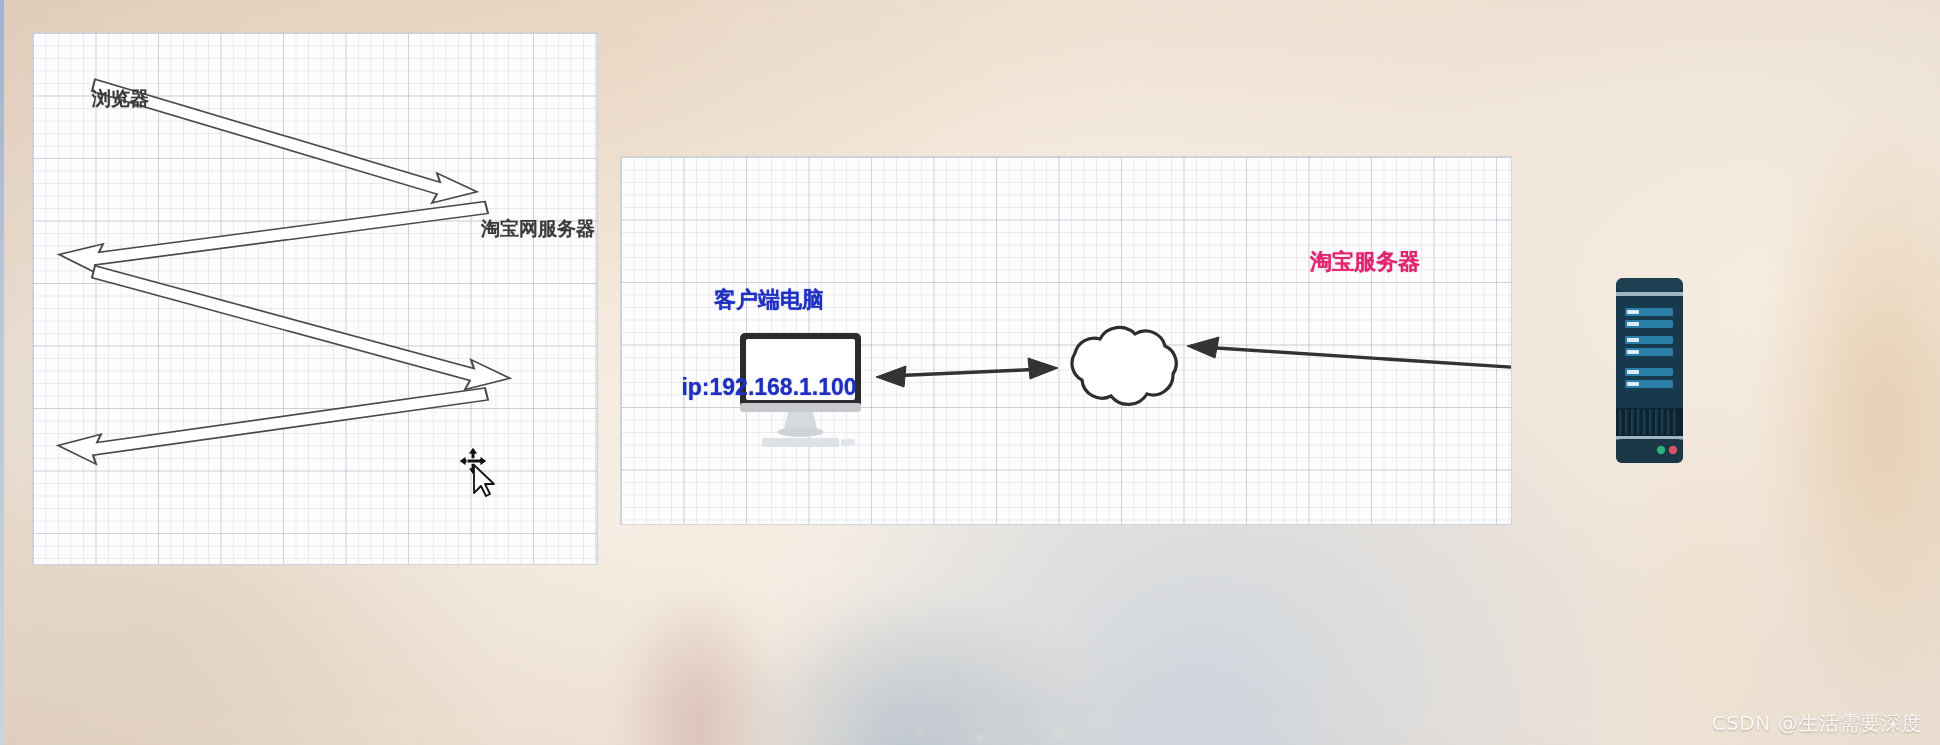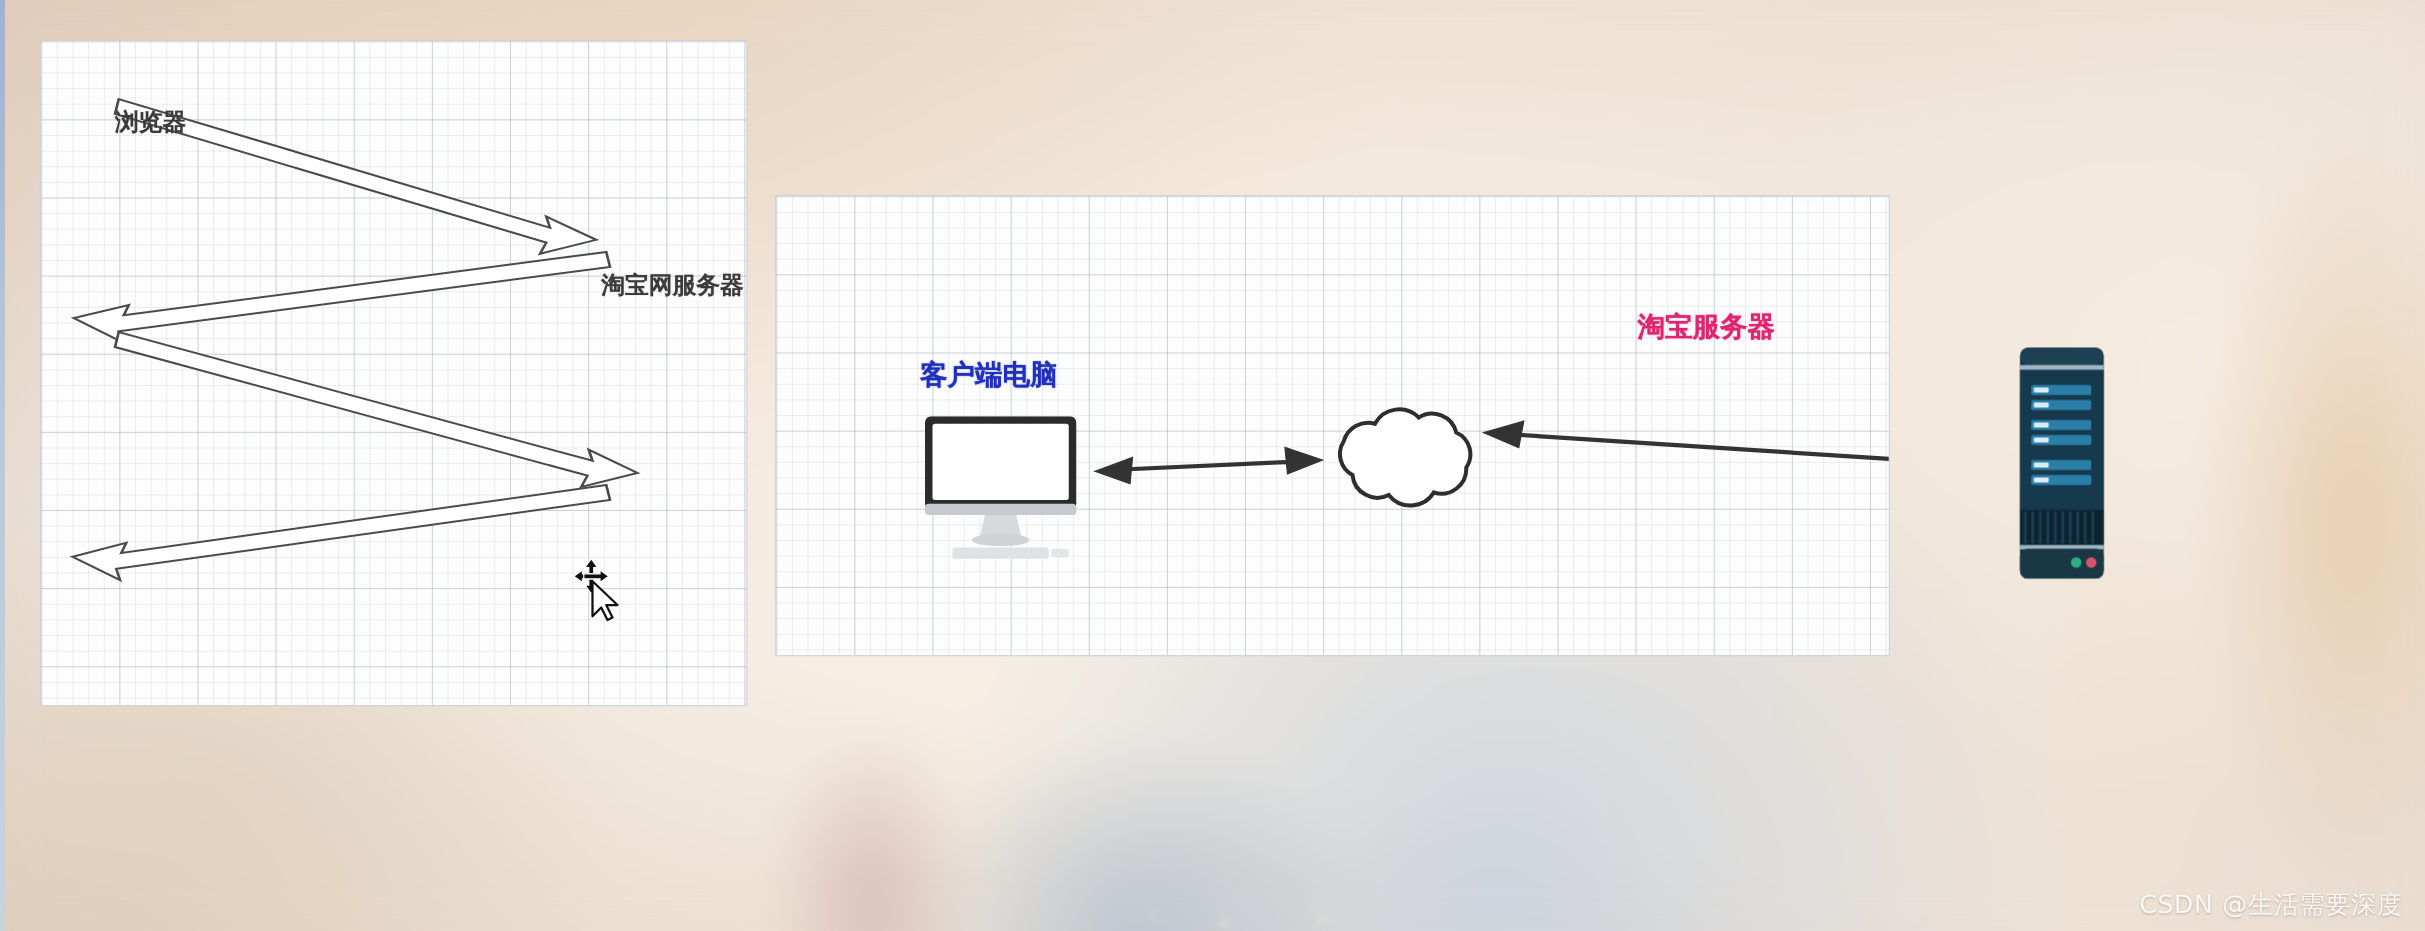"客户端电脑" #client-label { left: 656px -> 634px }
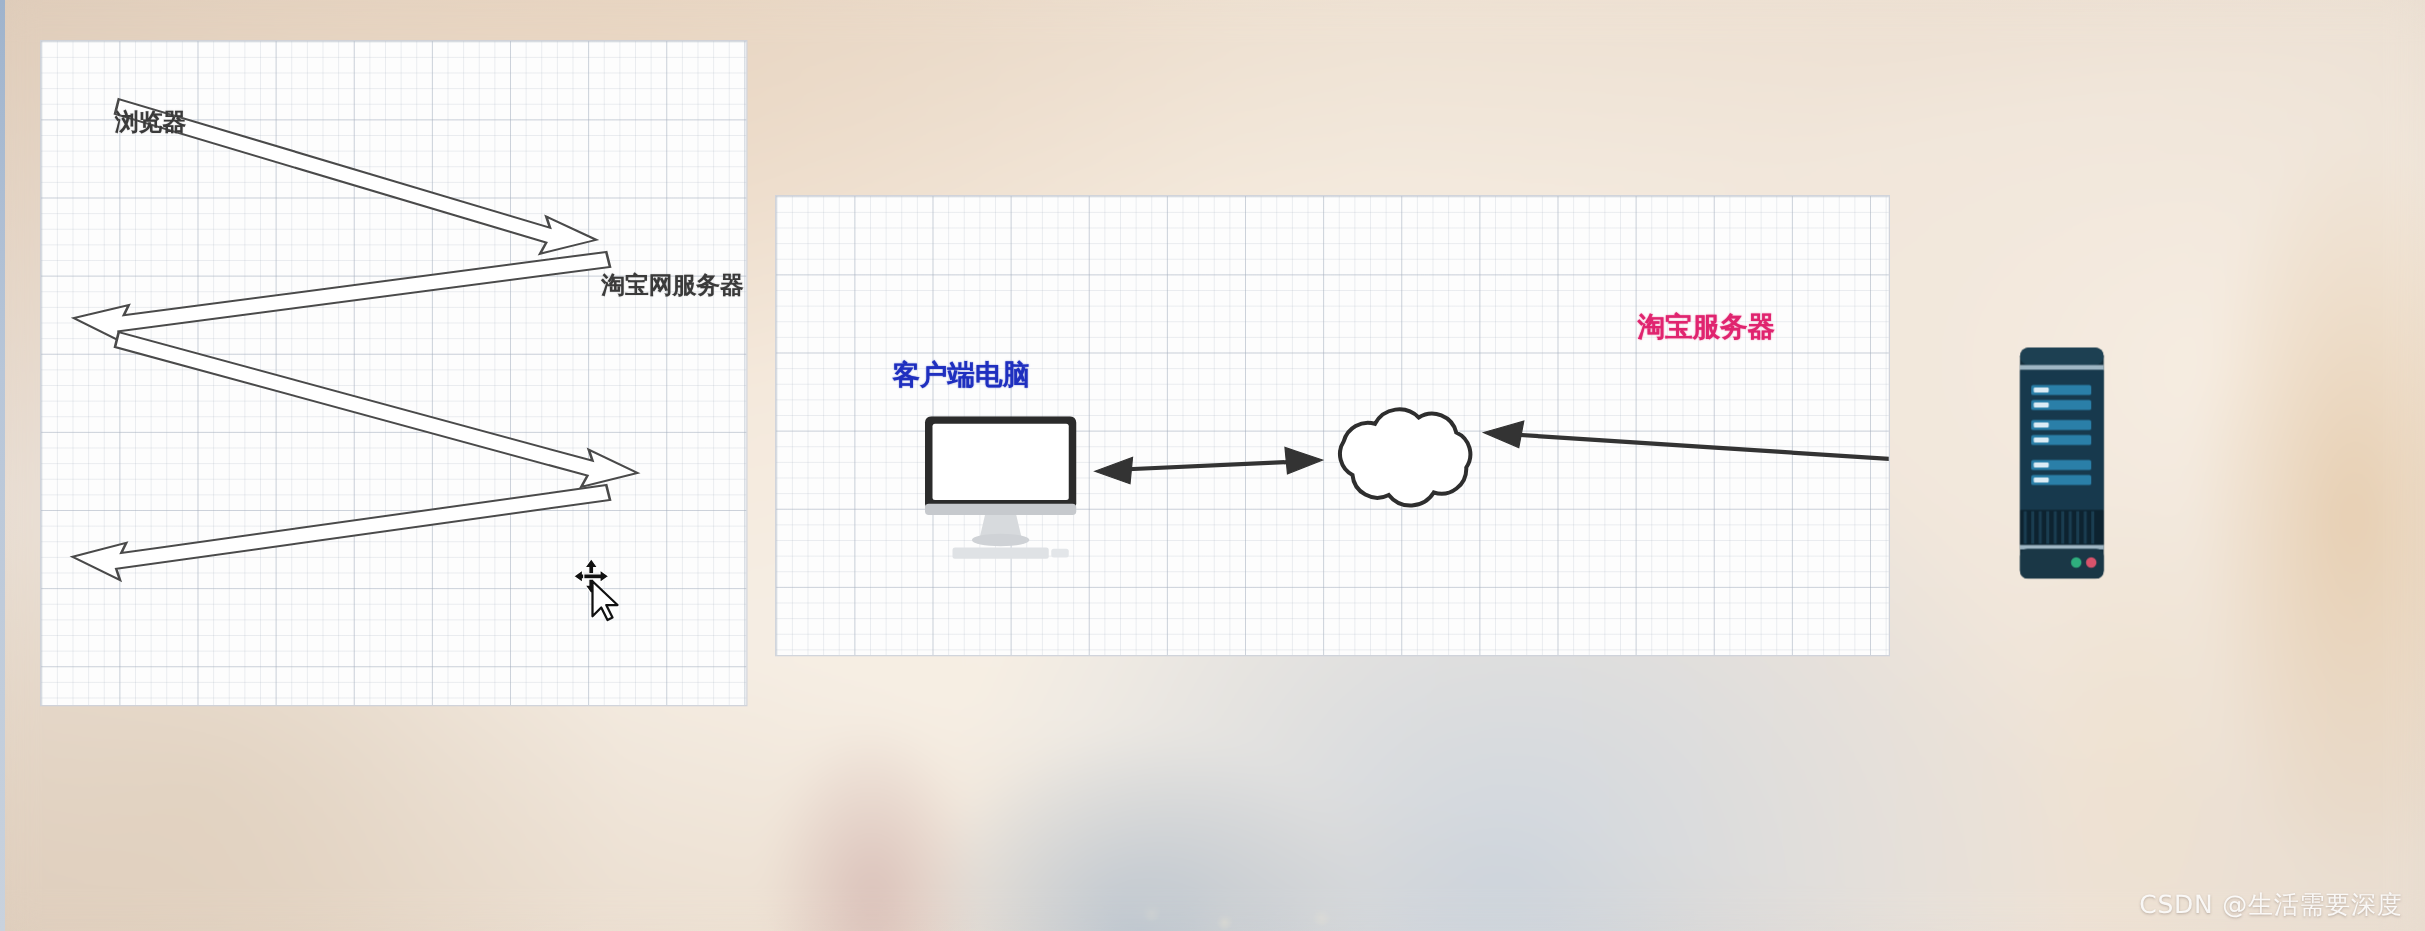"ip:192.168.1.100" div { html: none -> <div>ip:192.168.1.100</div> }
